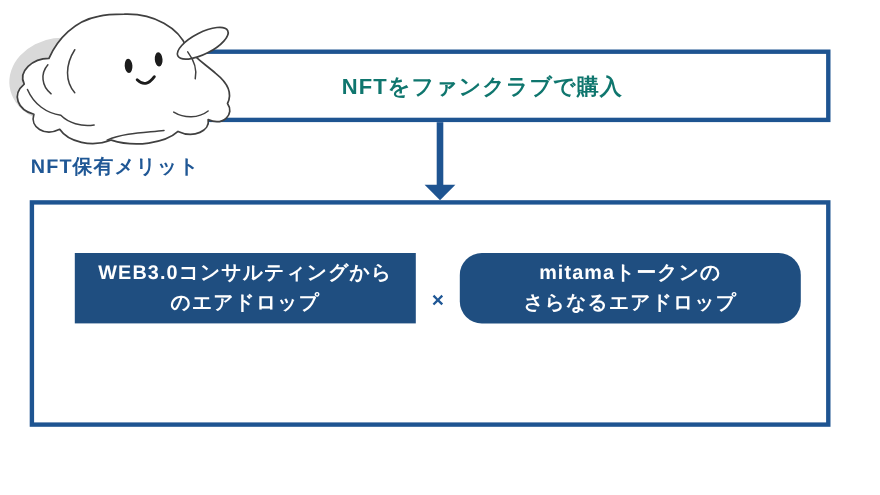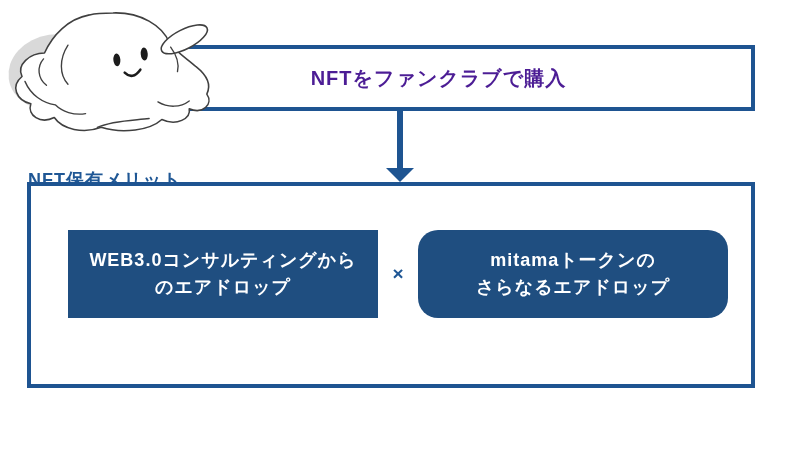"NFTをファンクラブで購入" .top-box span { color: #4c1d95 -> #0f766e }
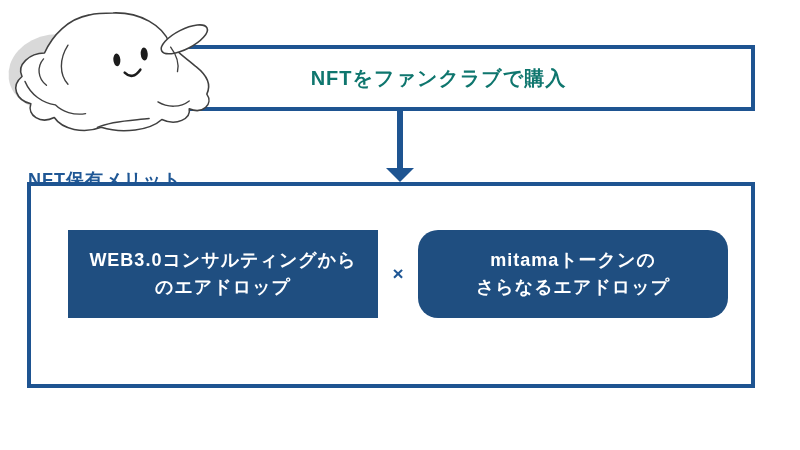"NFT保有メリット" .section-label { top: 168px -> 139px }
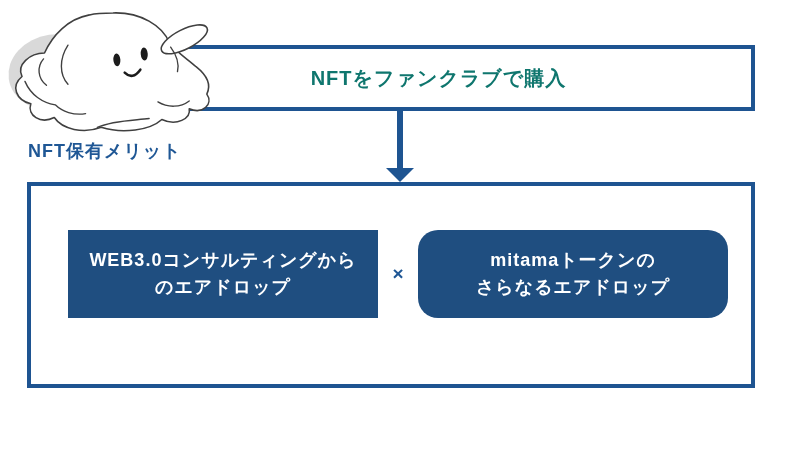"WEB3.0コンサルティングから" .benefit-card { height: 88px -> 64px }
